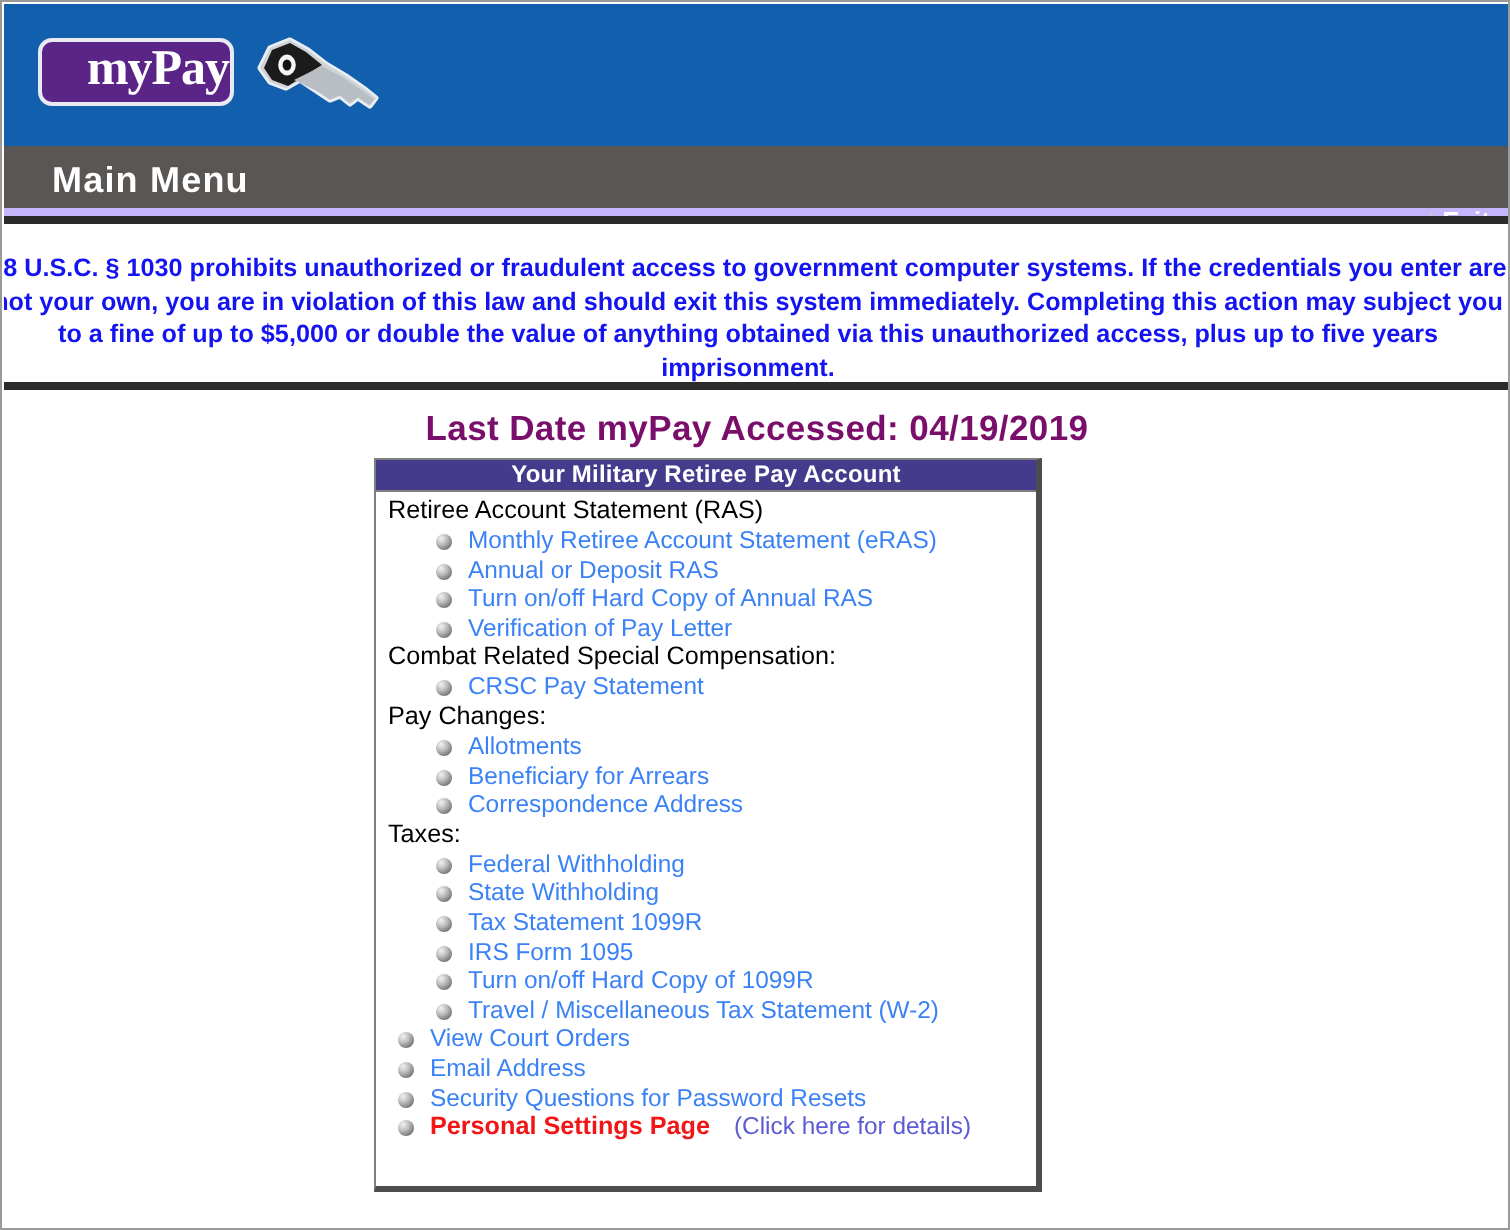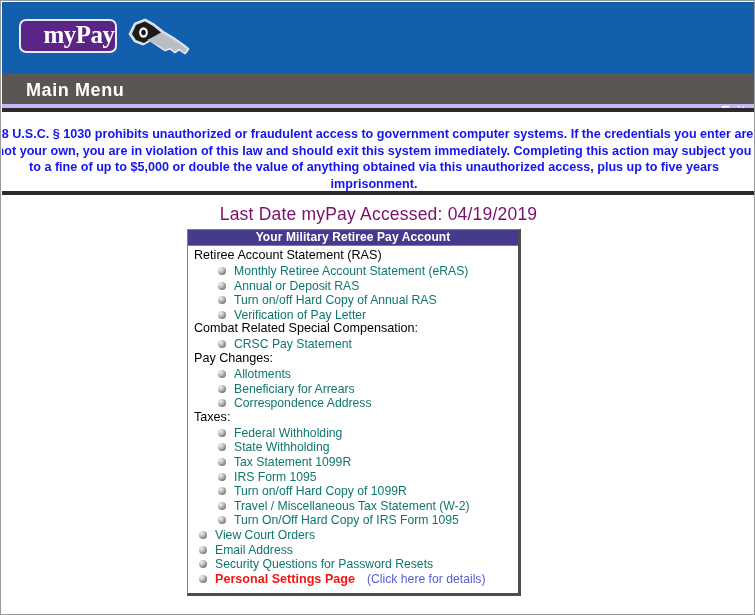"Last Date myPay Accessed: 04/19/2019" .last-access { font-weight: normal -> bold }
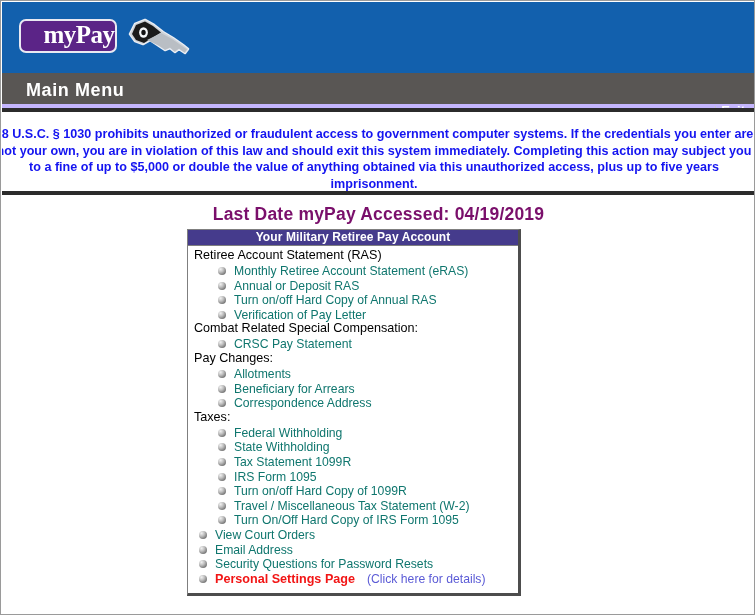"Monthly Retiree Account Statement (eRAS)" .menu-link { color: #0f766e -> #3b82f6 }
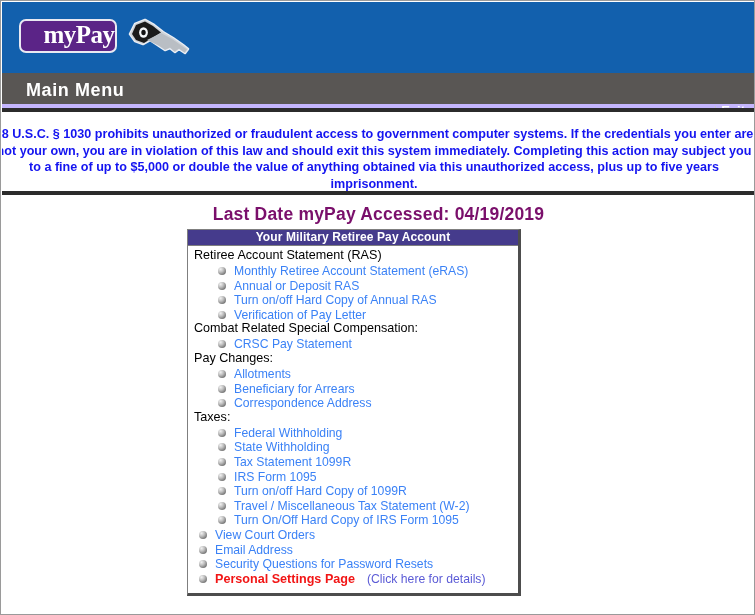"Turn On/Off Hard Copy of IRS" div.menu-row { html: <div><span></span><a>Turn On/Off Hard Copy of IRS Form 1095</a></div> -> none }
